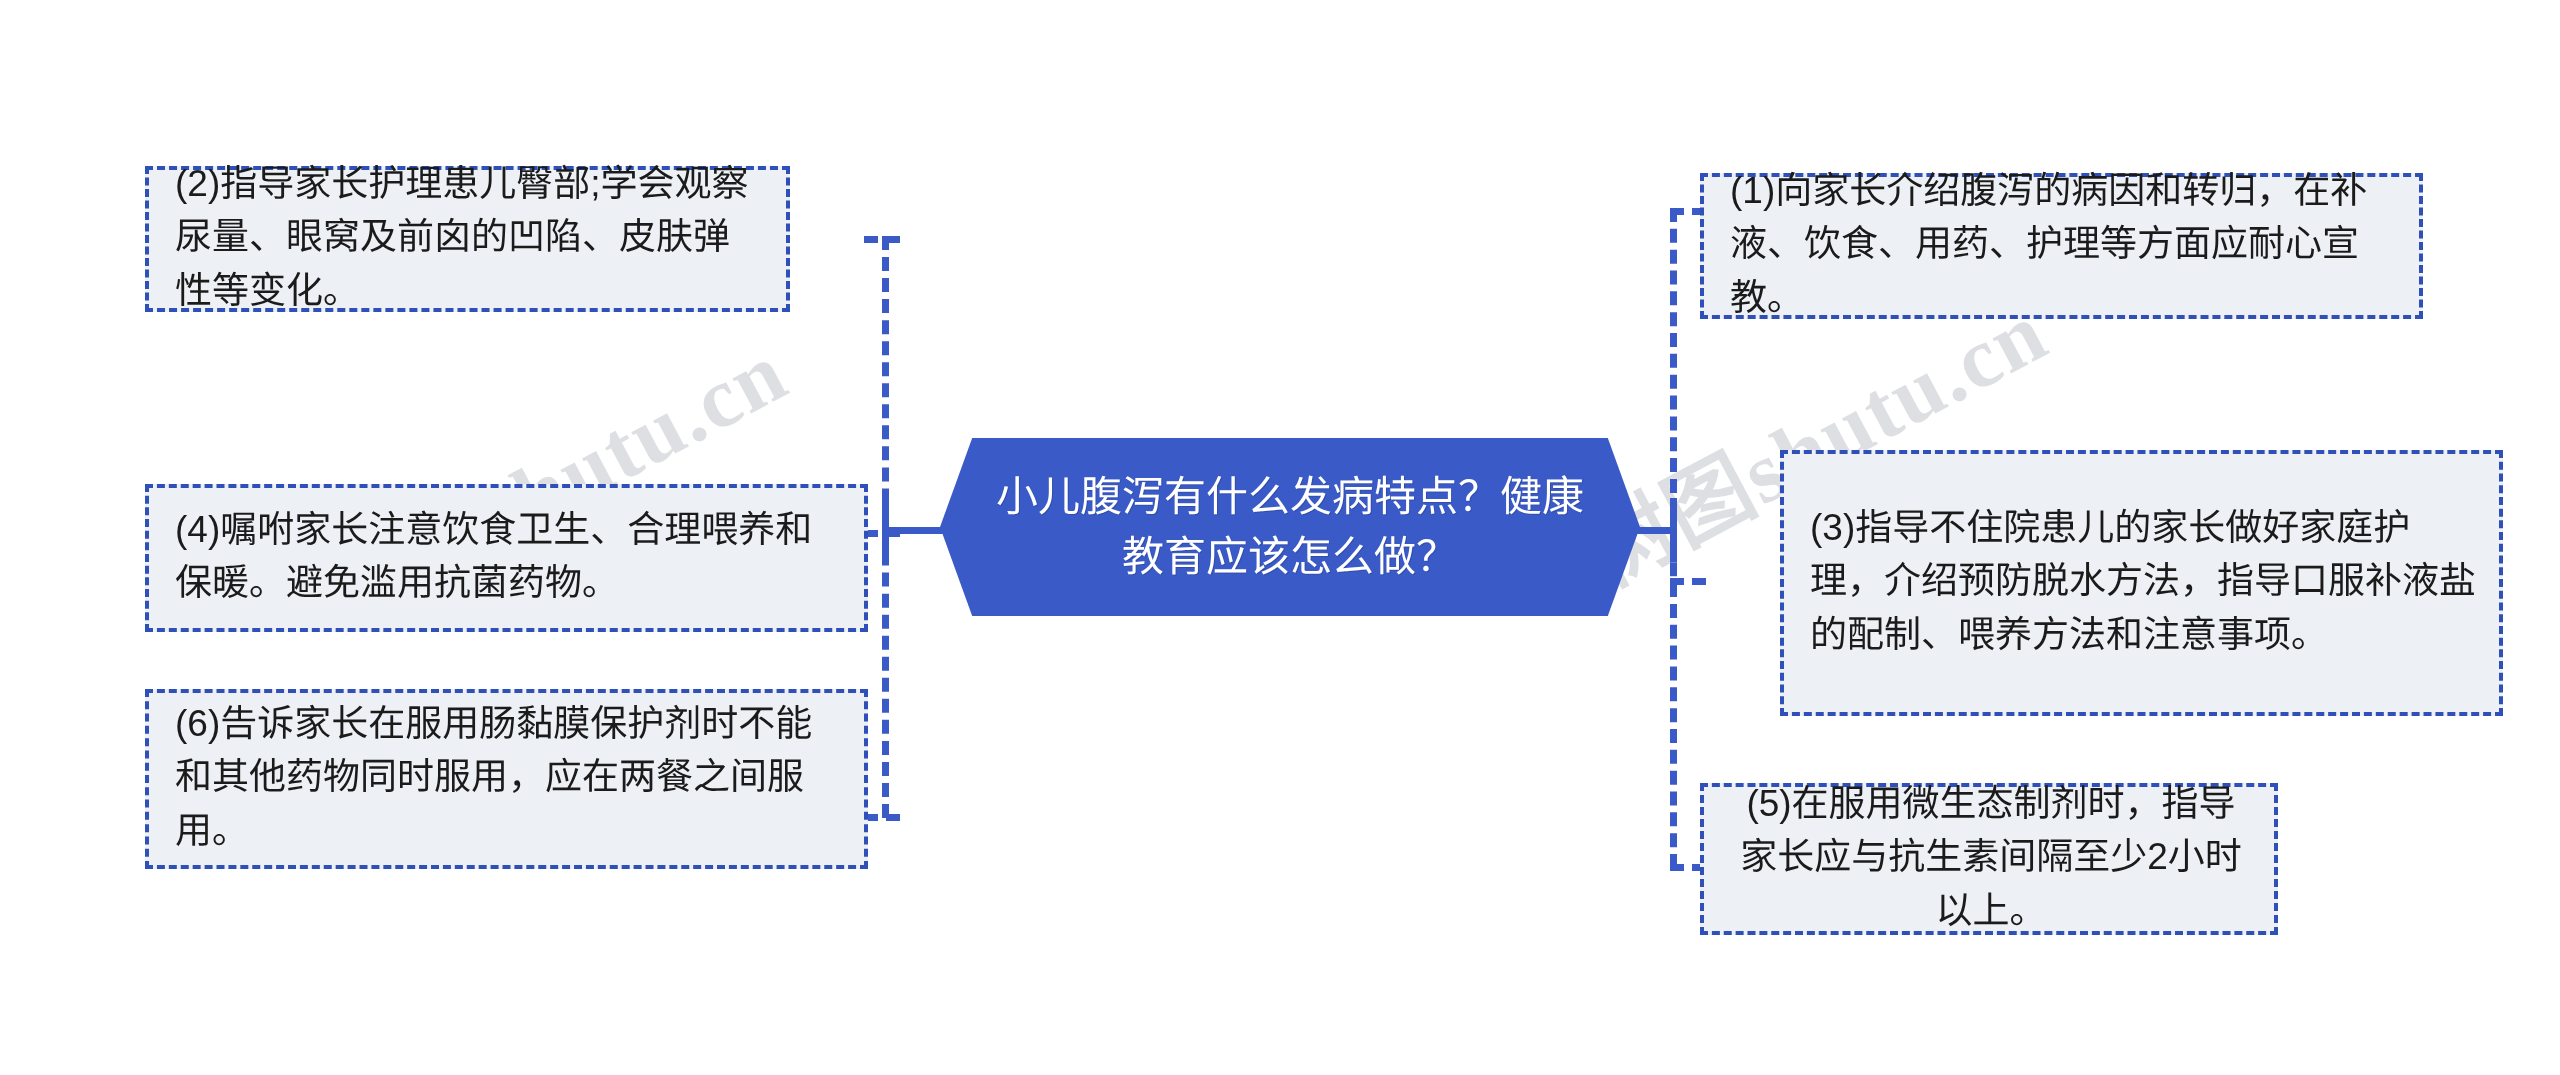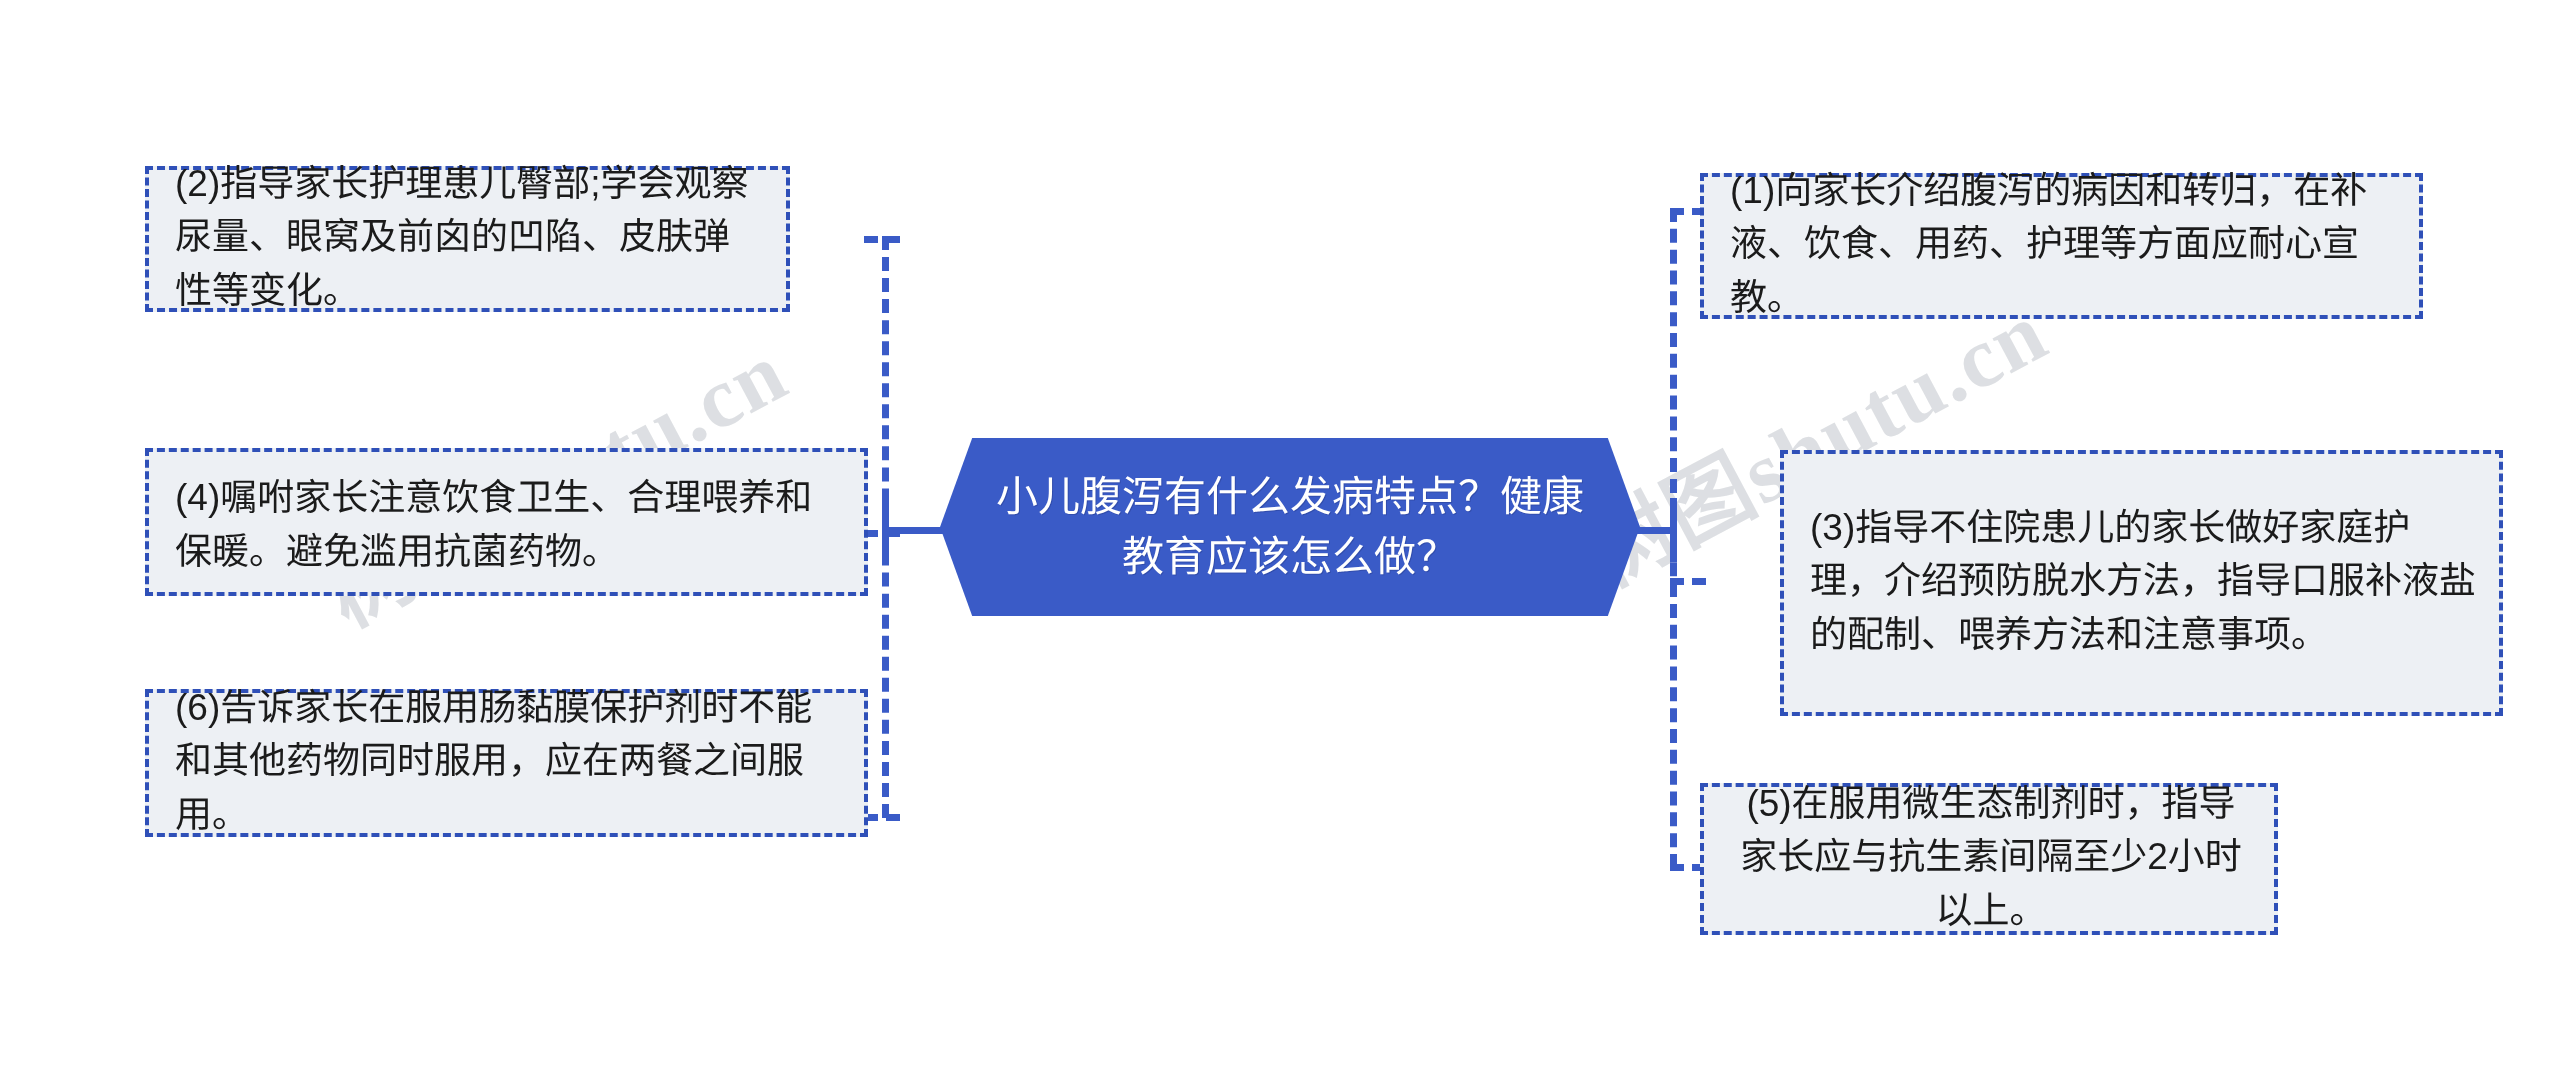"(4)嘱咐家长注意饮食卫生、合理喂养和保暖。避免滥用抗菌药物。" div.leaf { align-items: flex-end -> none; top: 448px -> 484px }
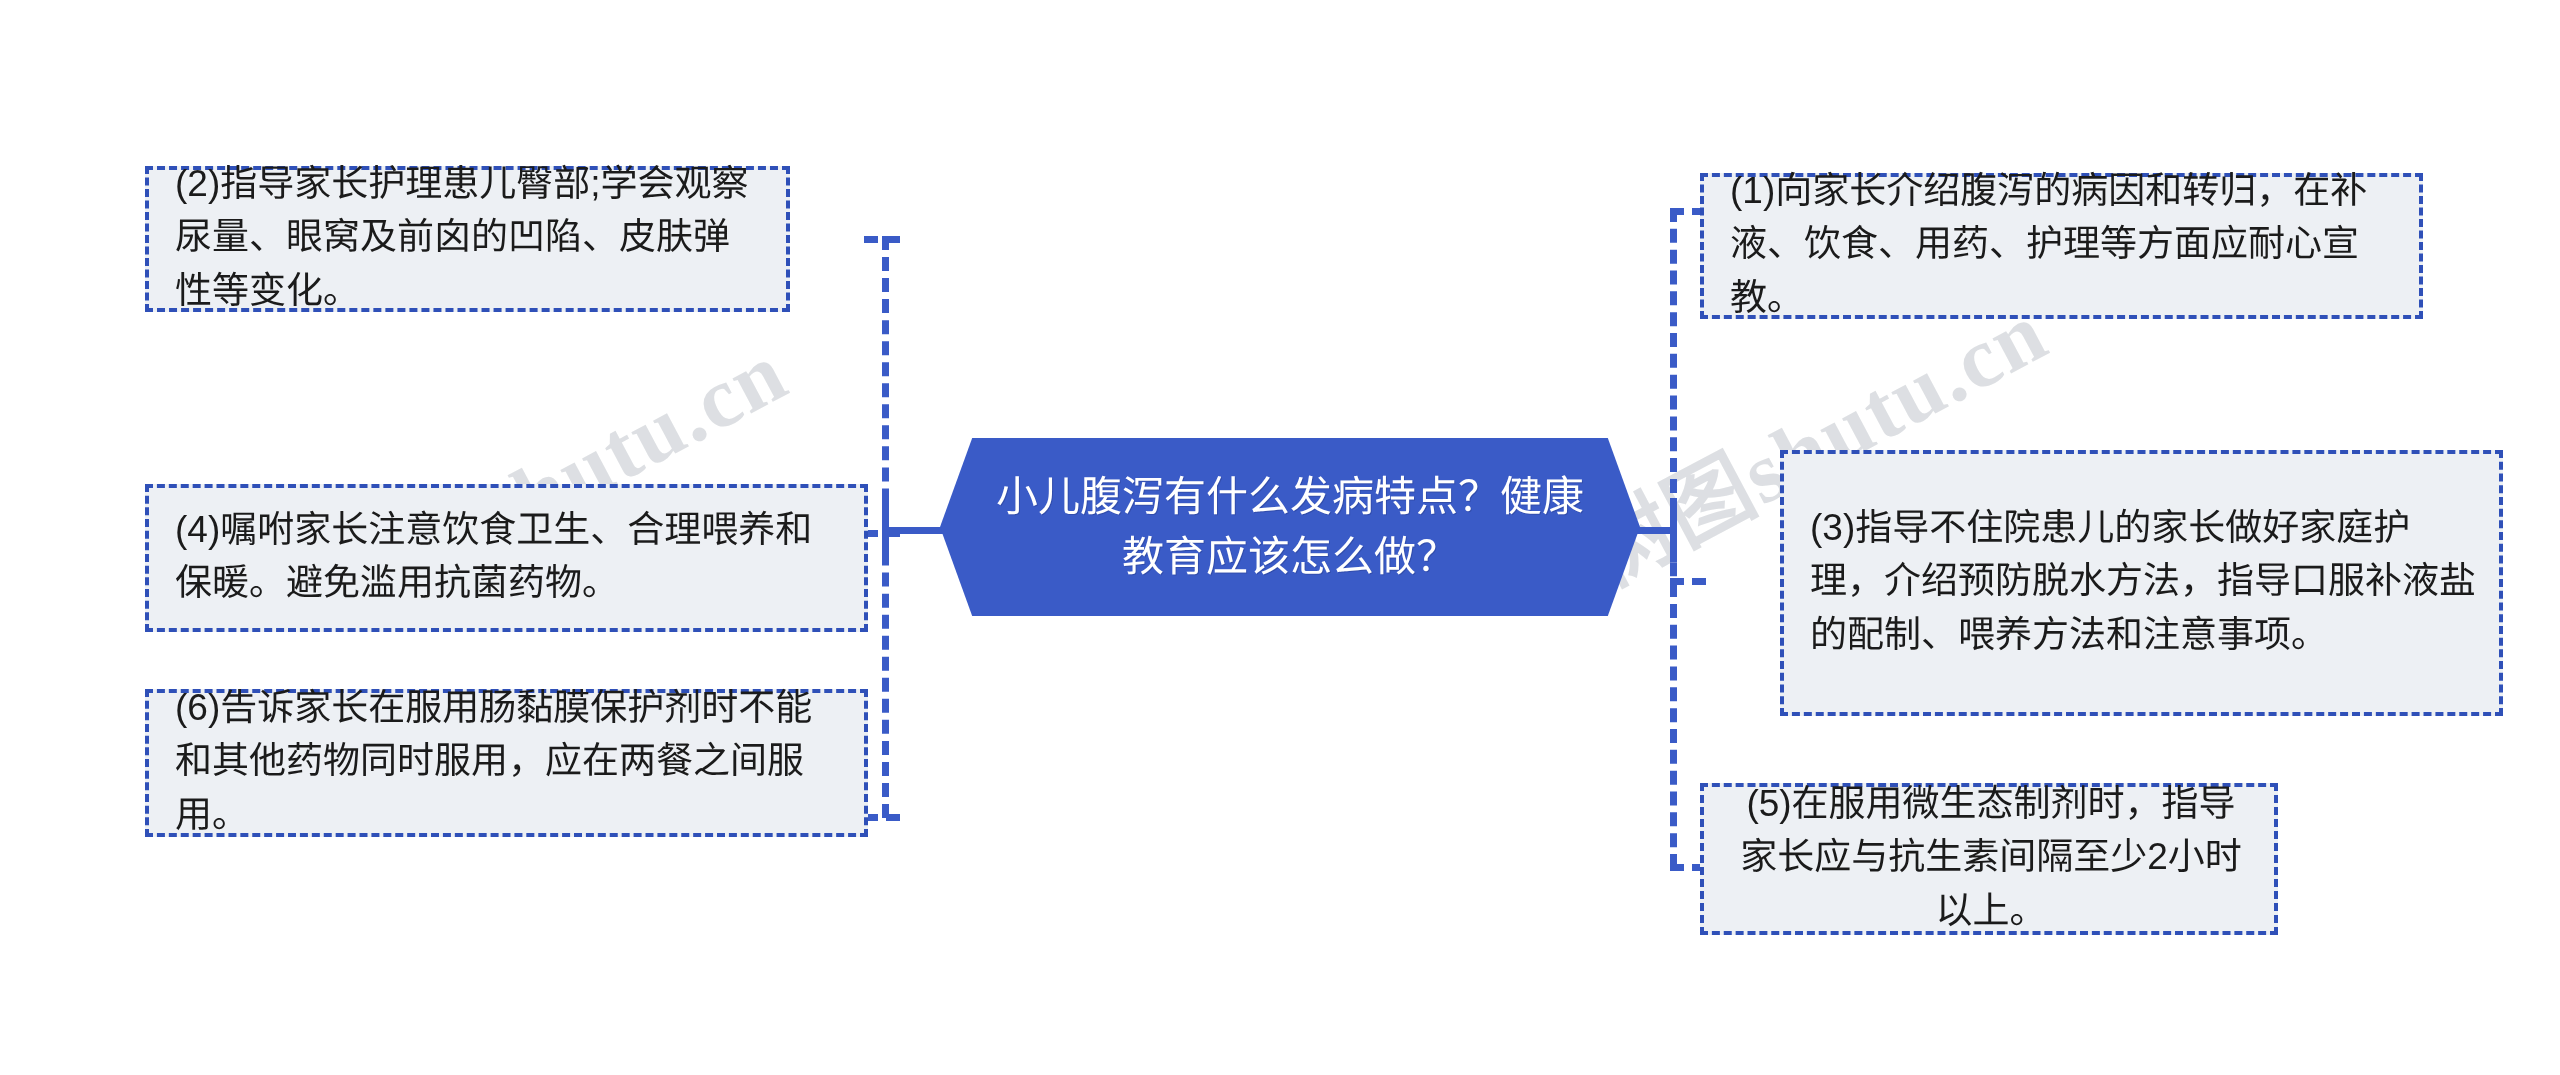"(6)告诉家长在服用肠黏膜保护剂时不能和其他药物同时服用，应在两餐之间服用。" div.leaf { height: 148px -> 180px }
